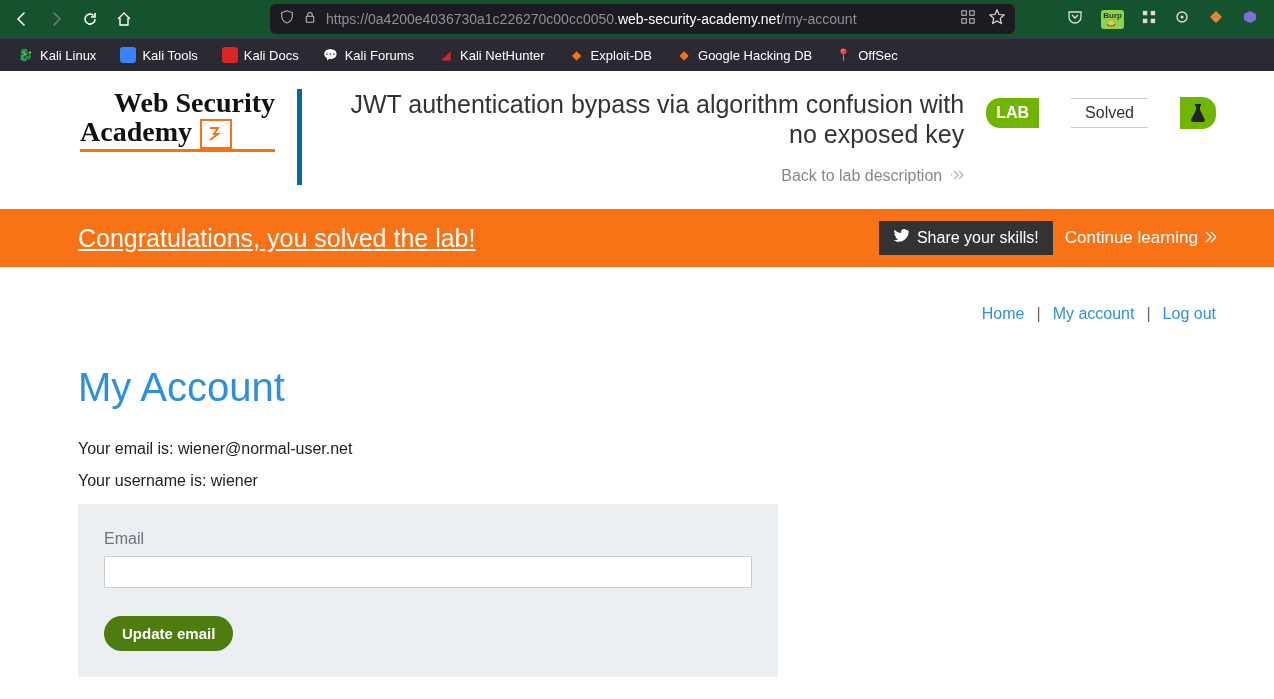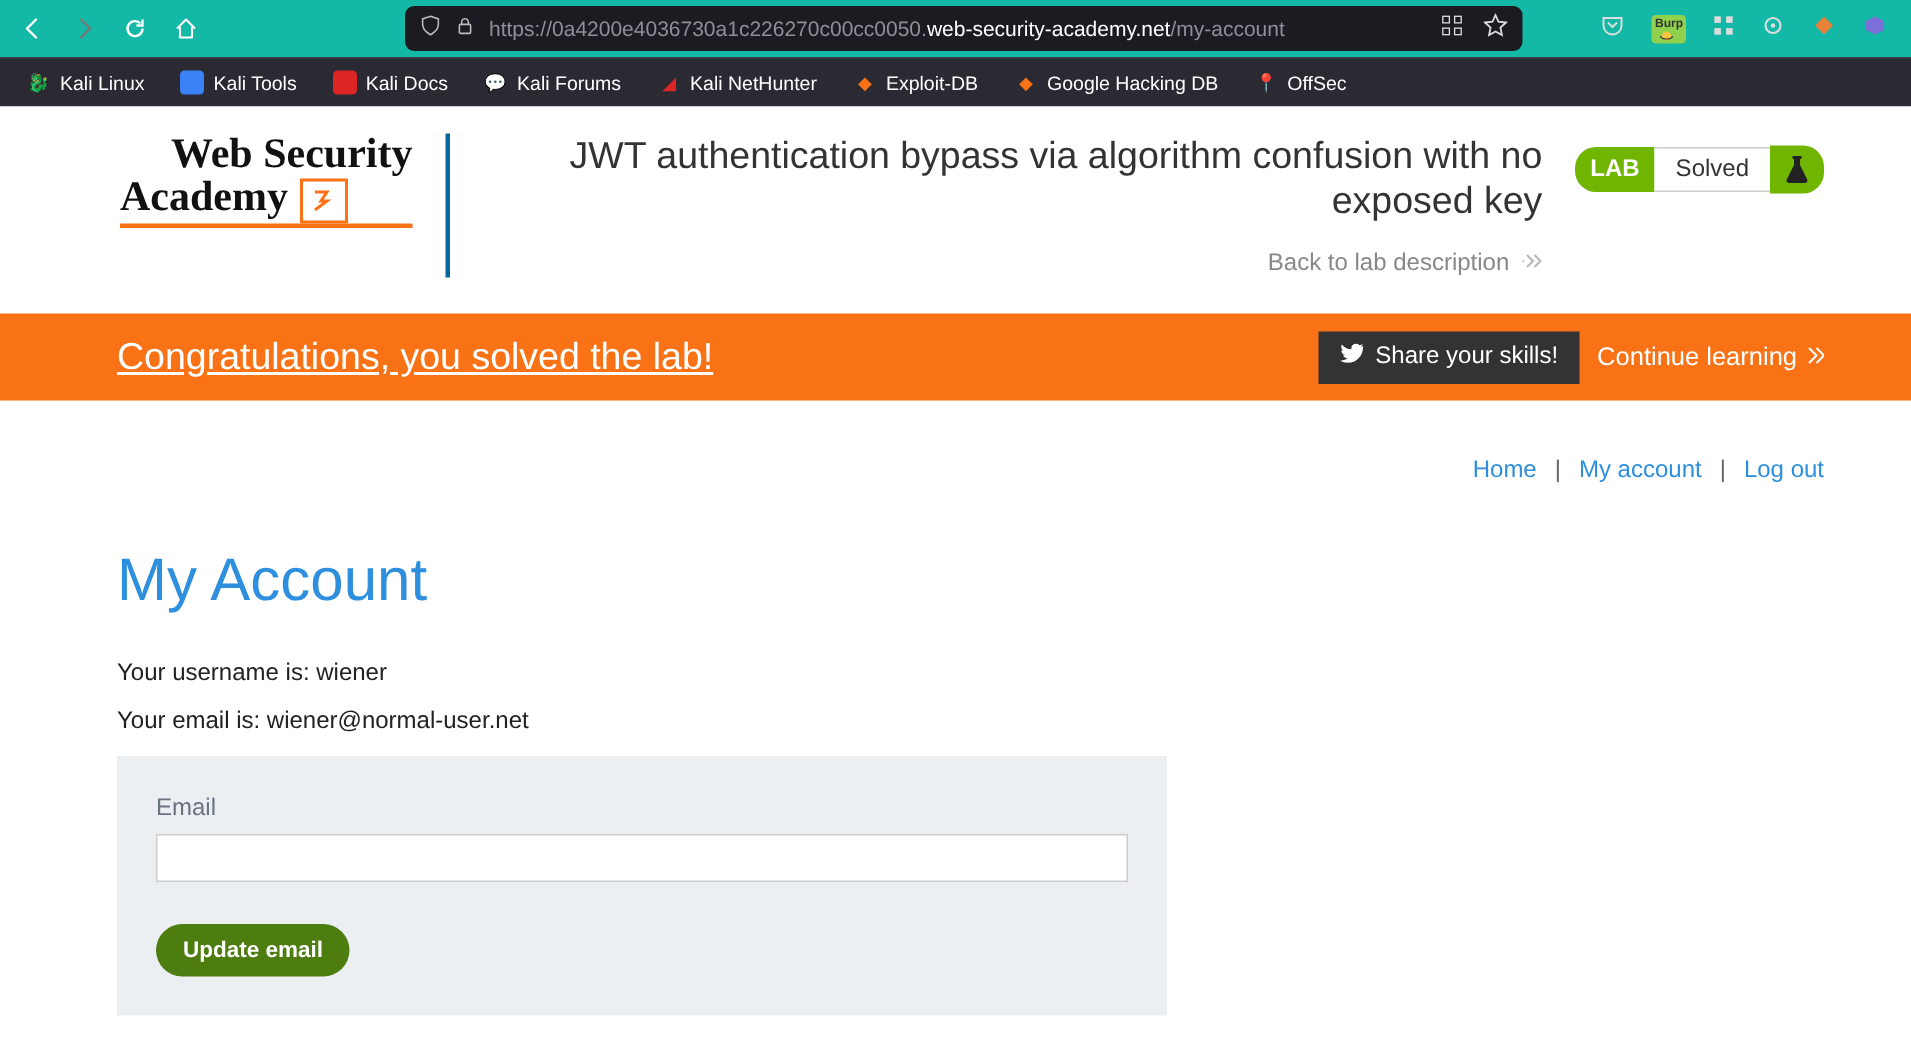"https://0a4200e4036730a1c226270c00cc0050" .browser-chrome { background: #14b8a6 -> #14532d }
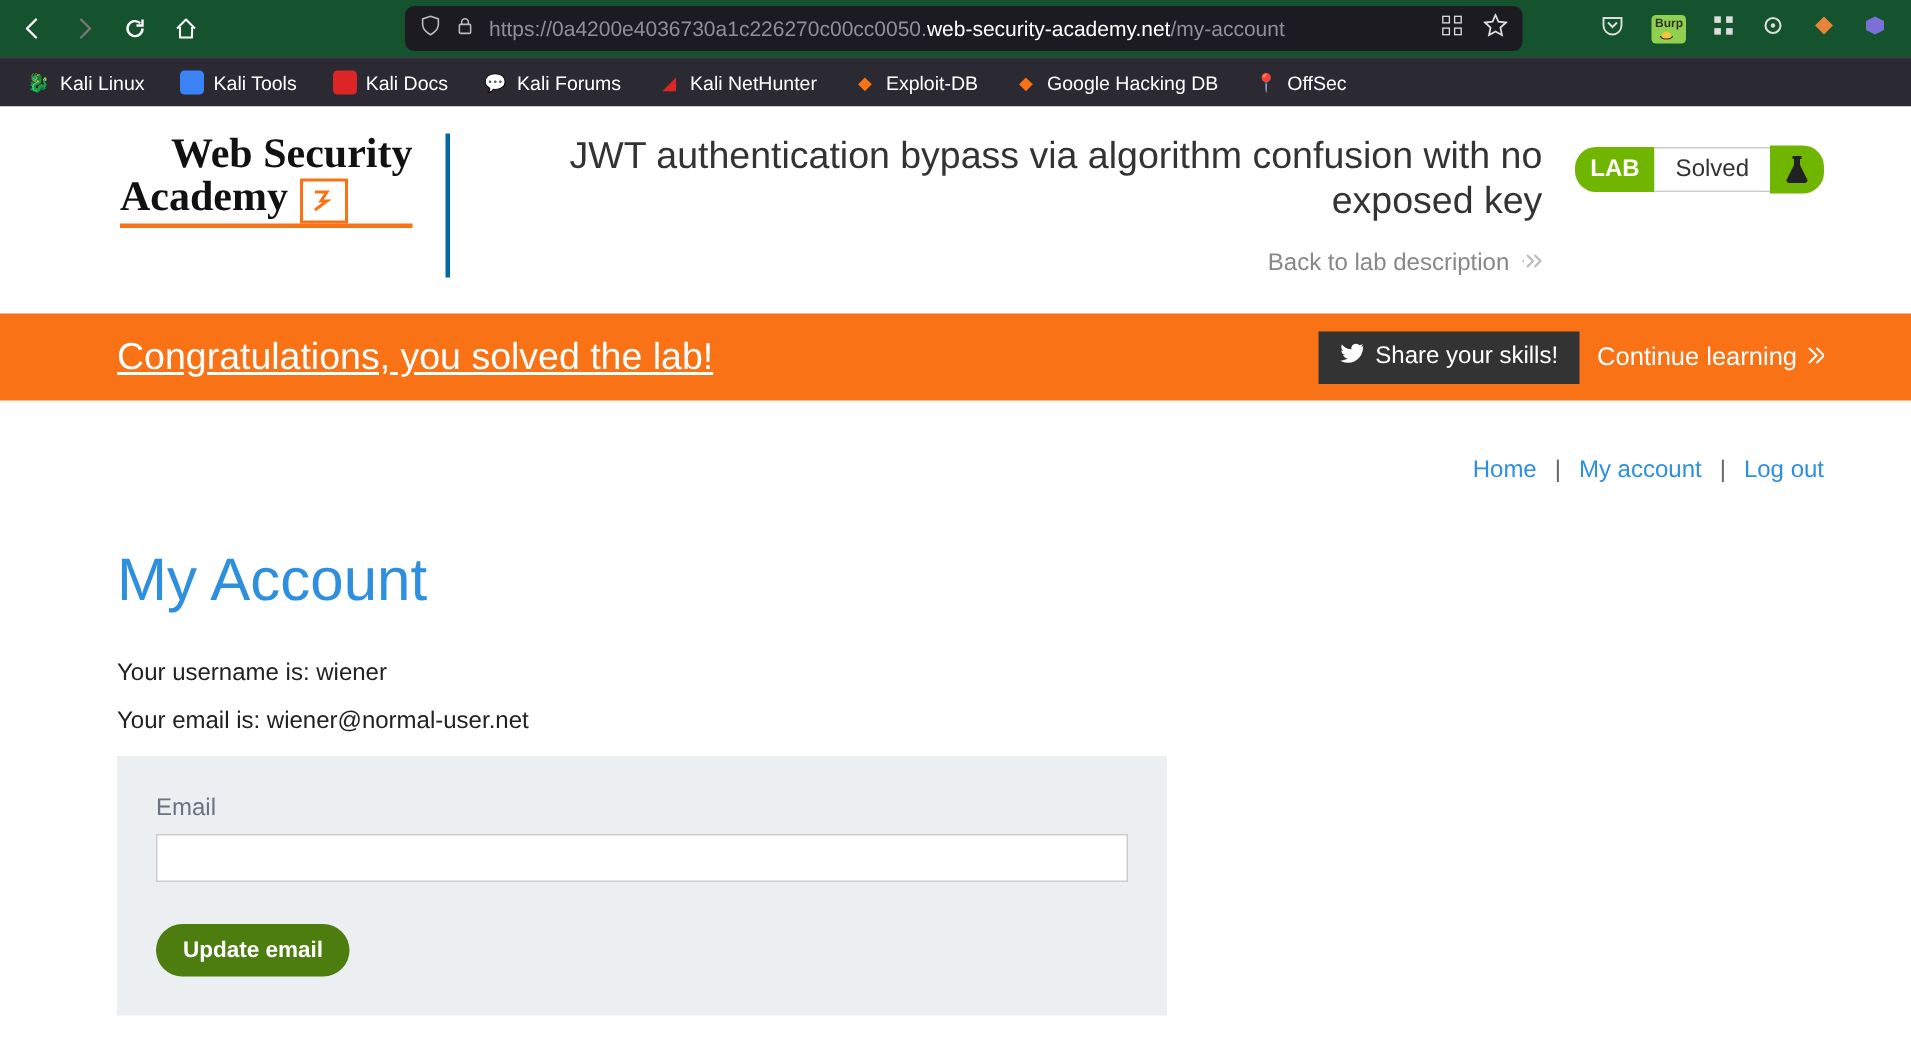"JWT authentication bypass via algorithm" .title-block { border-left: 3px solid #0369a1 -> 5px solid #0369a1 }
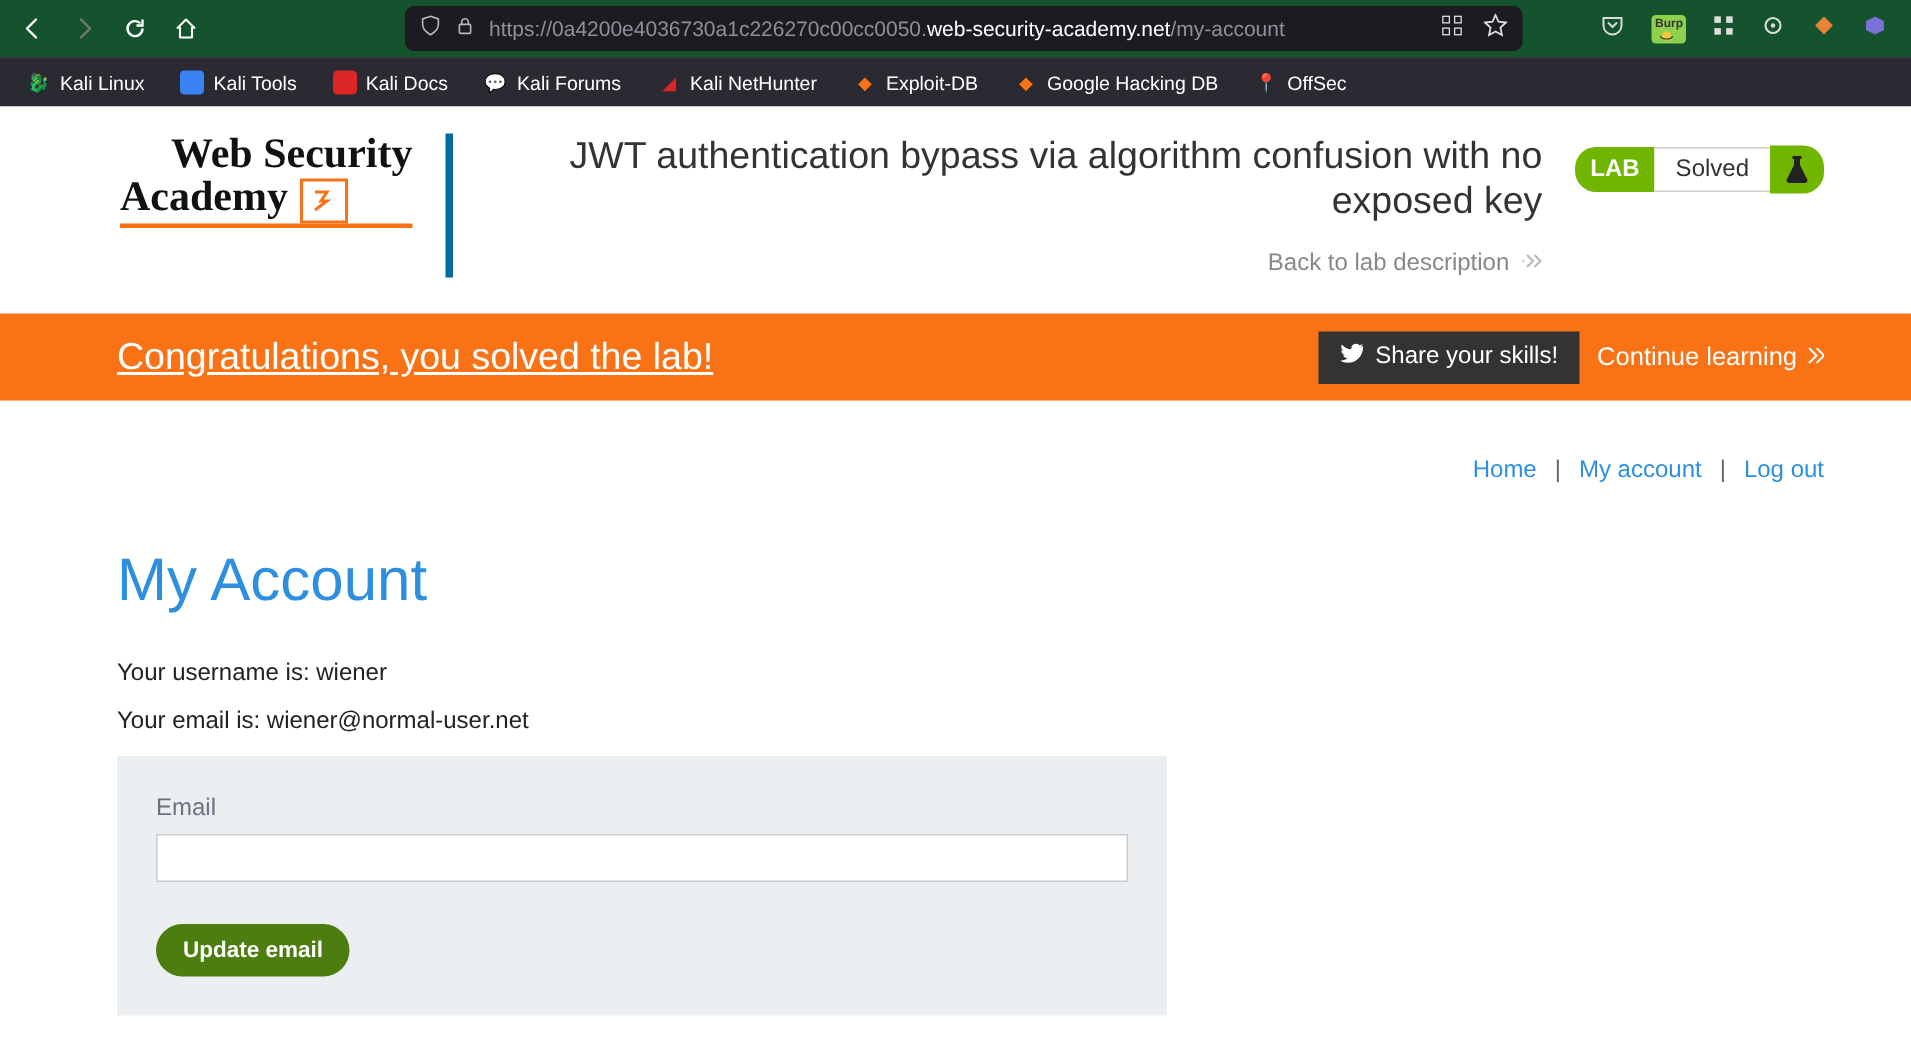"LAB" .status-block { gap: none -> 32px }
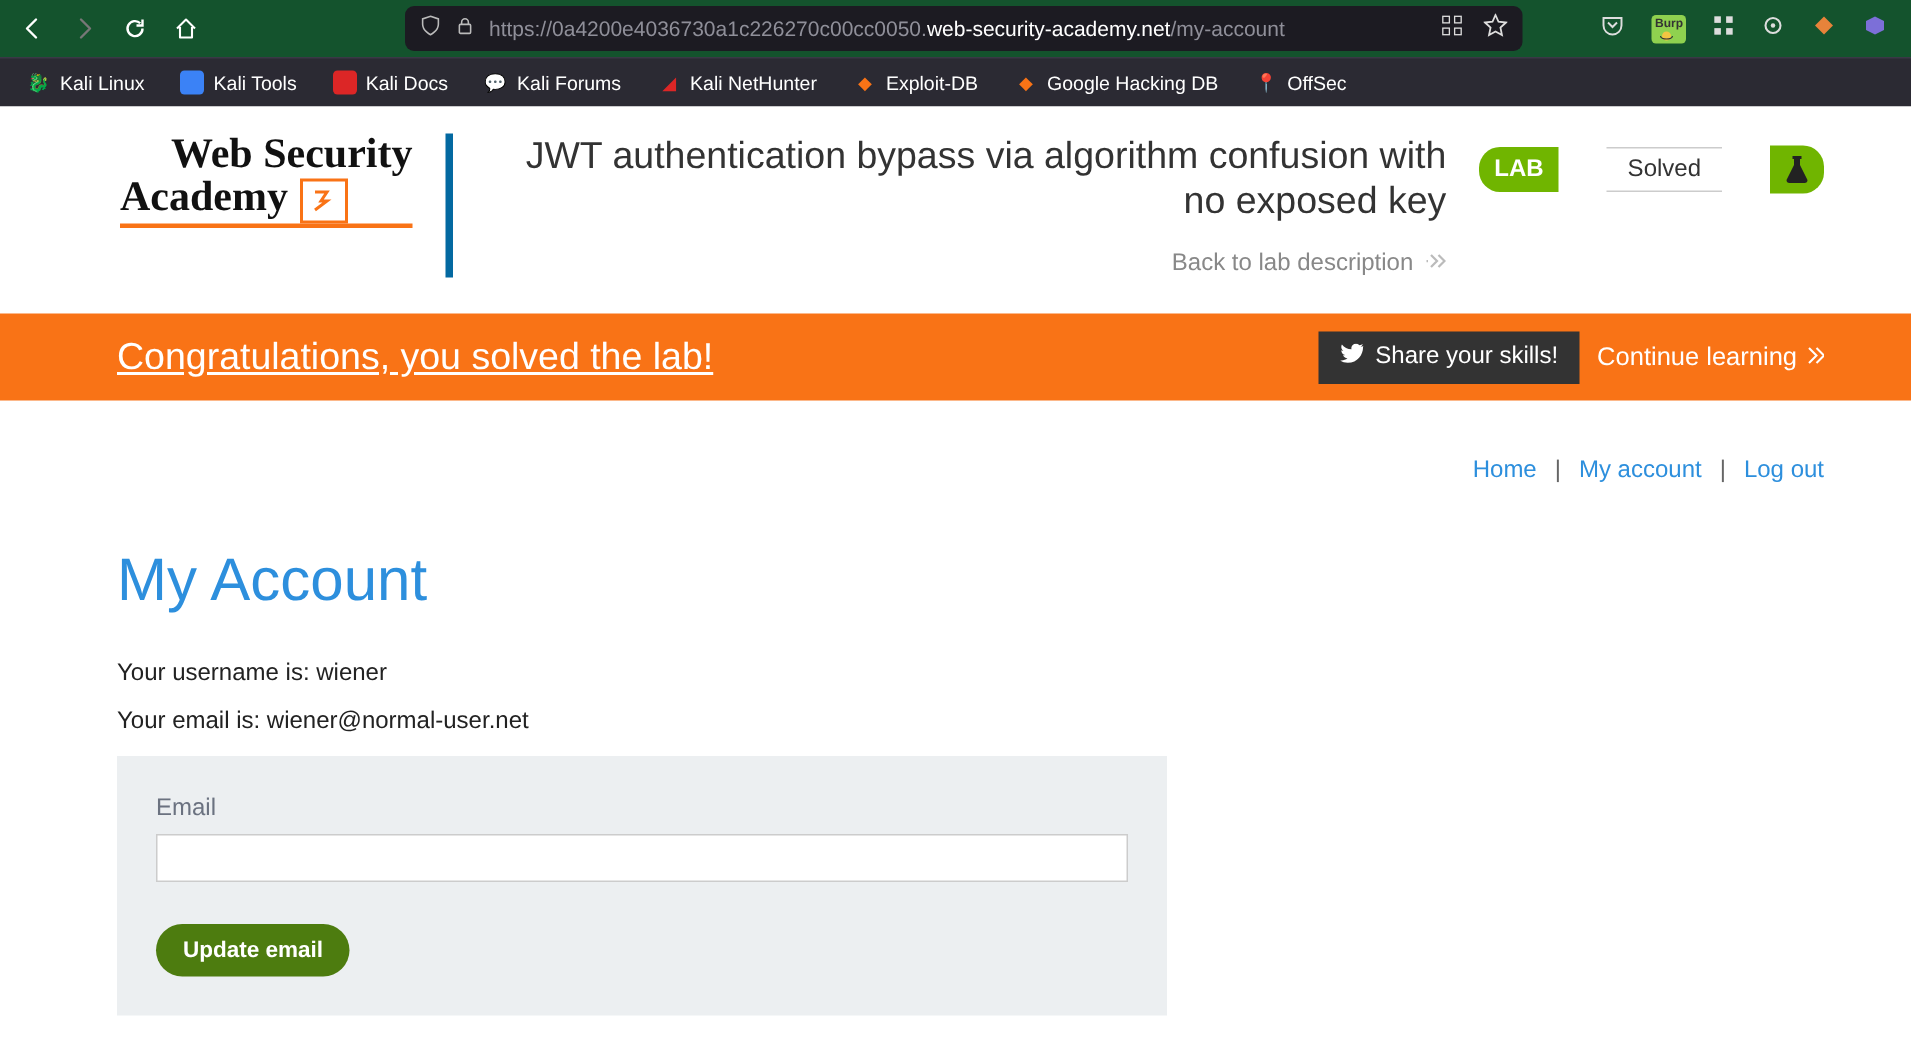"Your username is: wiener" p.info-line { order: before "Your email is: wiener@normal-user.net" -> after "Your email is: wiener@normal-user.net" }
